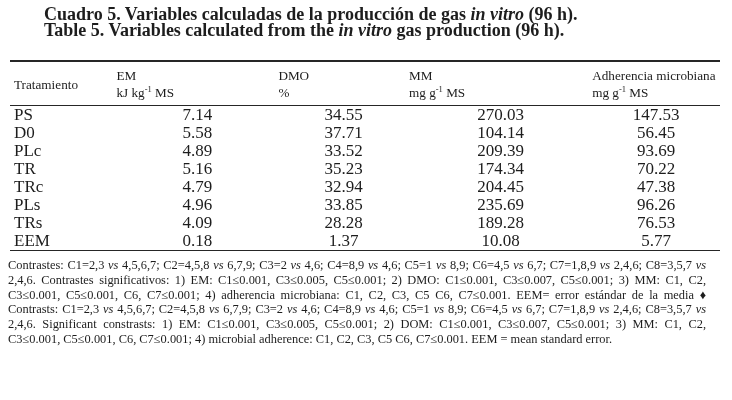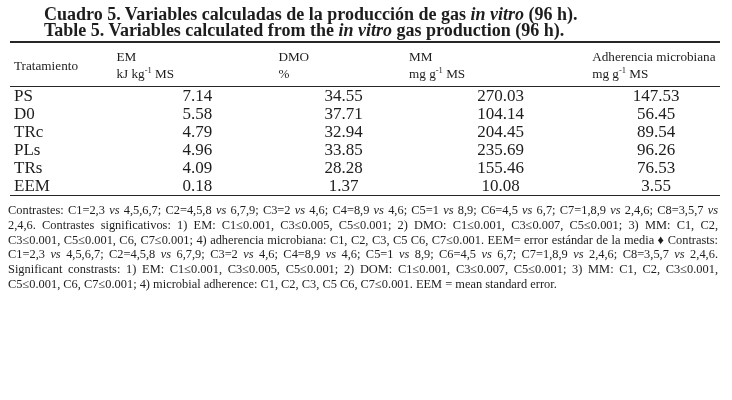"Tratamiento" table.data { margin: 3px 11px 0 10px -> 22px 11px 0 10px }
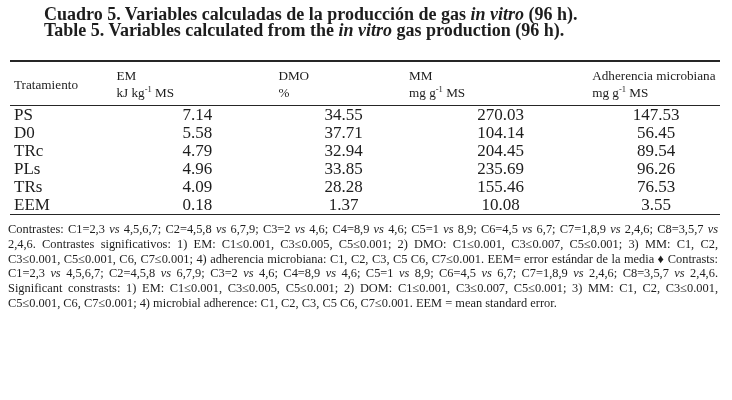"PLc" tr { html: none -> <tr> <td>PLc</td> <td>4.89</td> <td>33.52</td> <td>209.39</td> <td>93.69</td> </tr> }
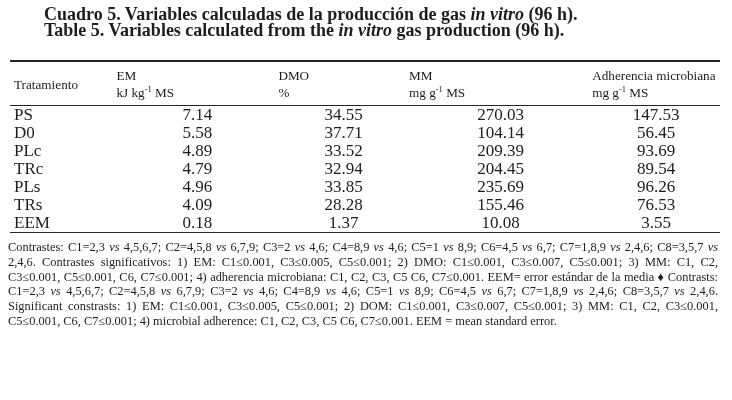"TR" tr { html: none -> <tr> <td>TR</td> <td>5.16</td> <td>35.23</td> <td>174.34</td> <td>70.22</td> </tr> }
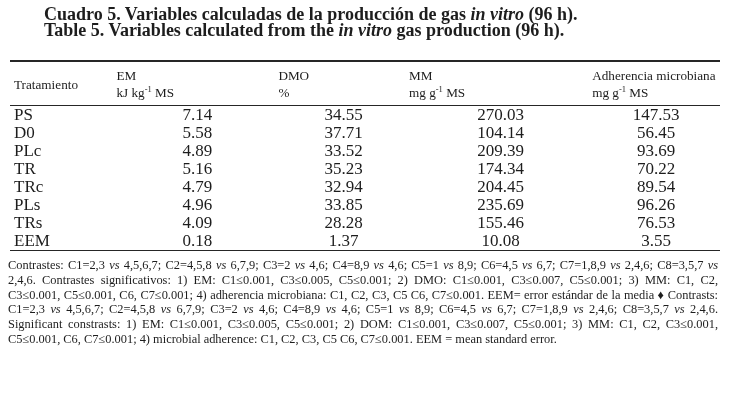"89.54" td { text: 89.54 -> 47.38 }
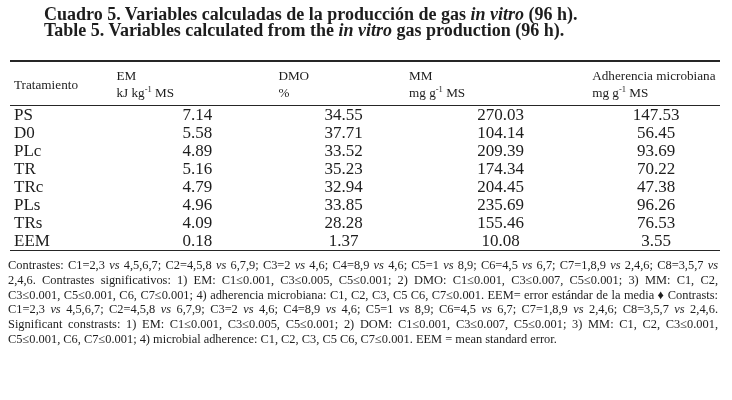"155.46" td { text: 155.46 -> 189.28 }
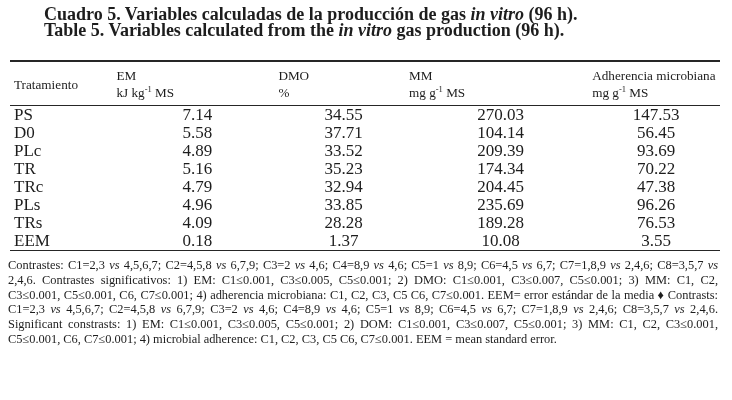"3.55" td { text: 3.55 -> 5.77 }
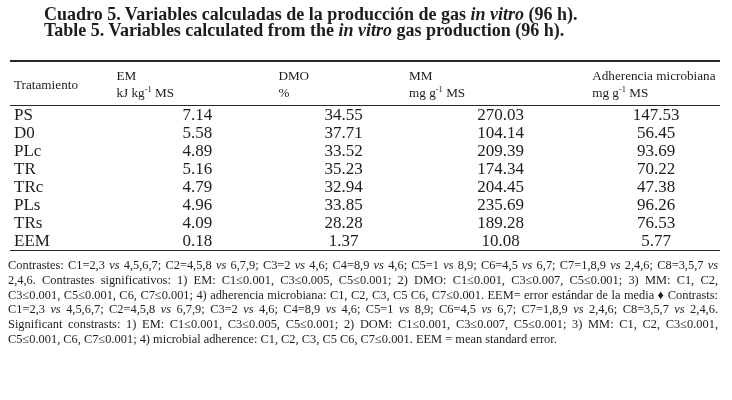"Contrastes: C1=2,3 vs 4,5,6,7; C2=4,5,8" .footnote { margin: 7px 14px 0 8px -> 7px 26px 0 8px }
